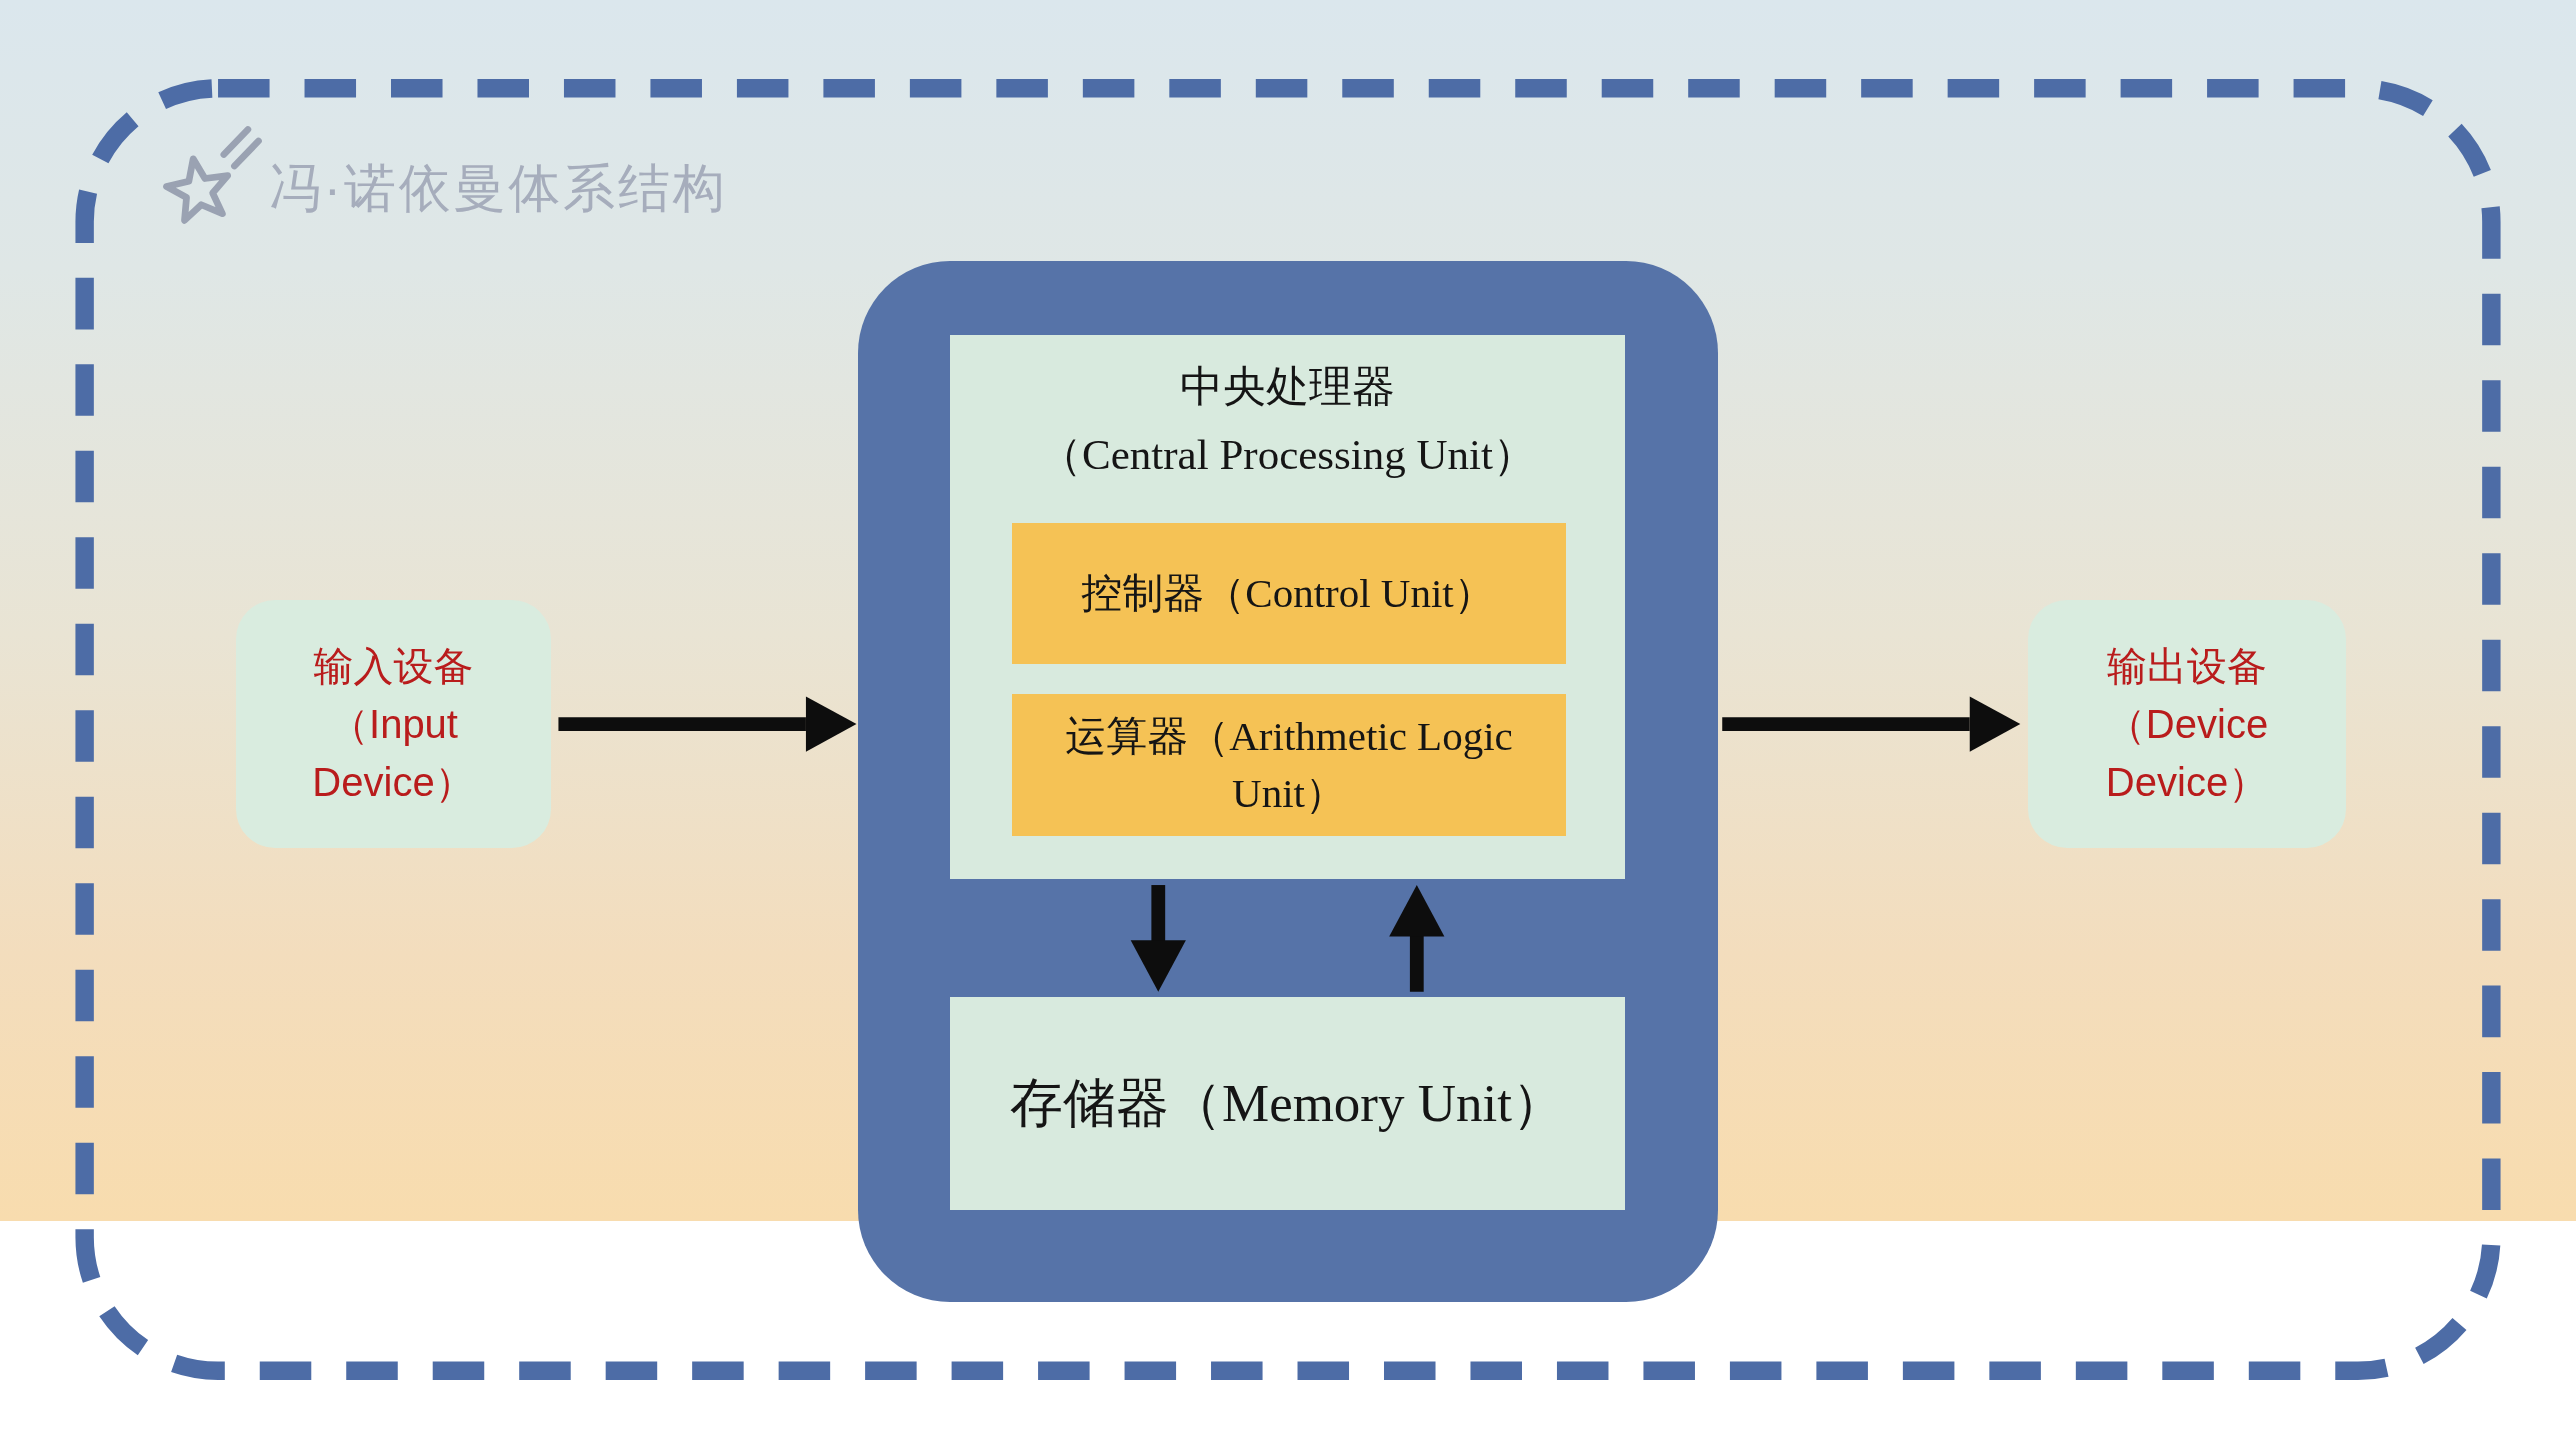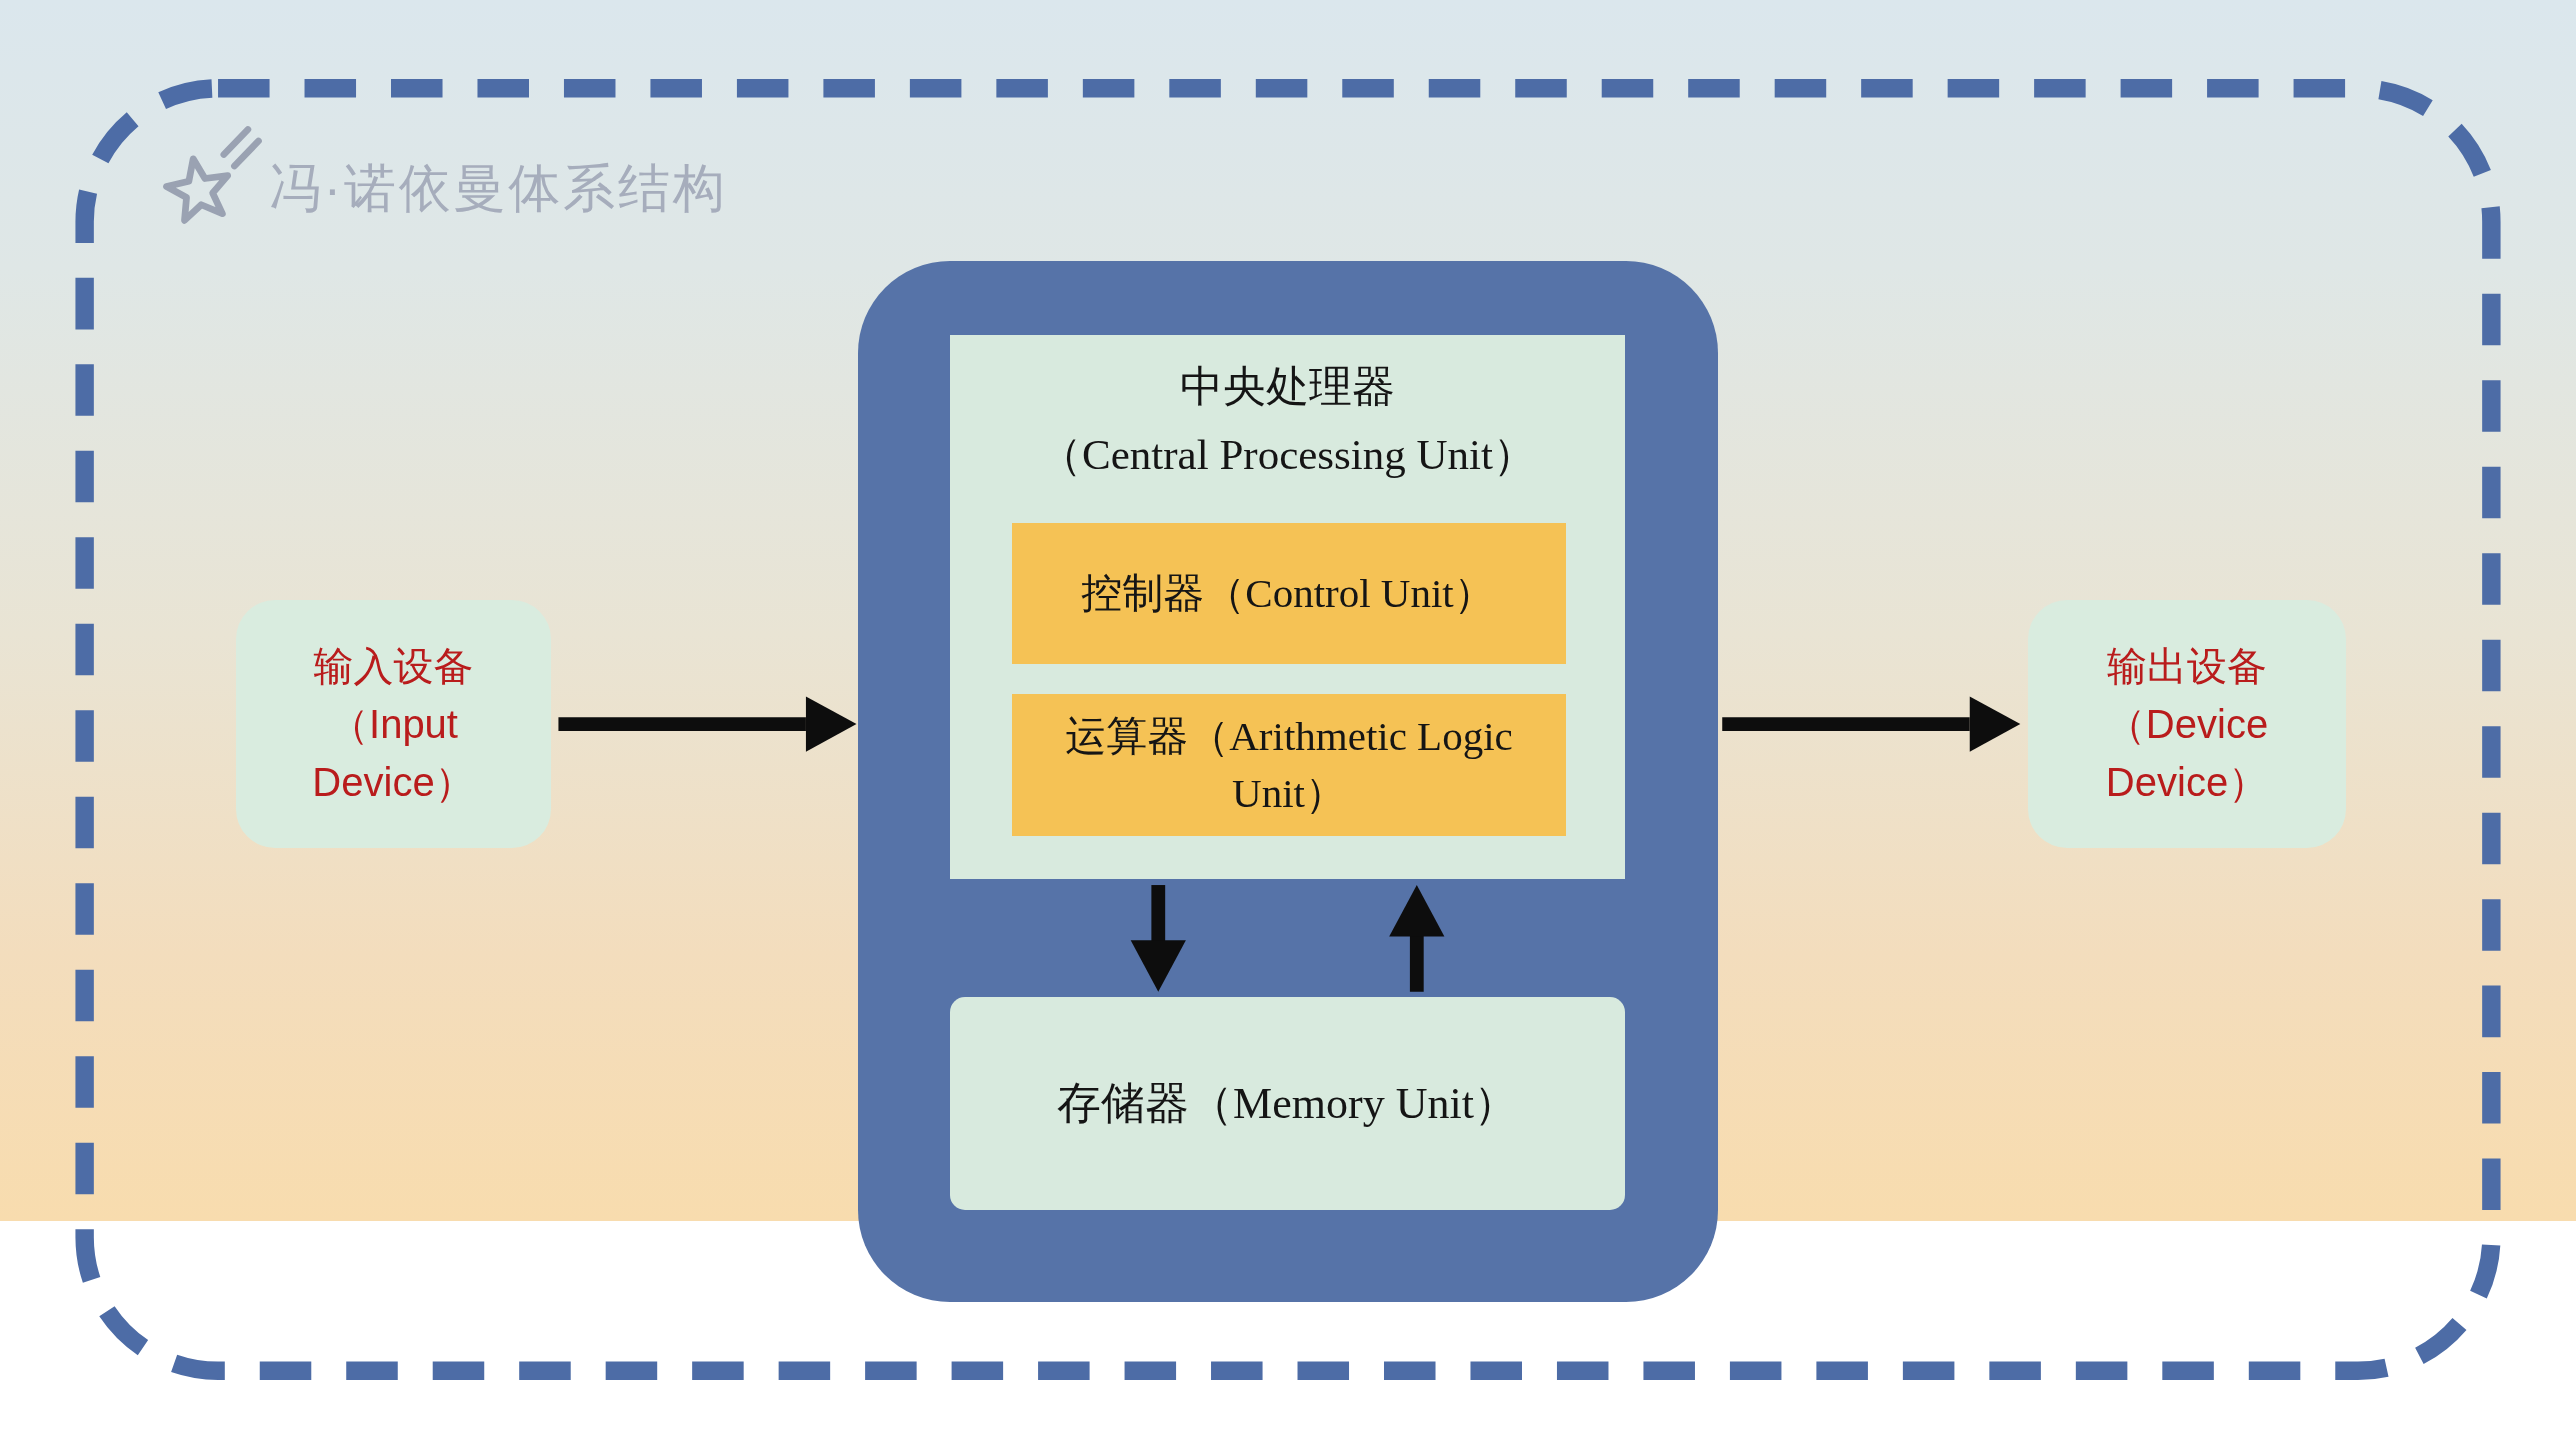"存储器（Memory Unit）" .memory-box { border-radius: 15px -> none; font-size: 44px -> 53px }
